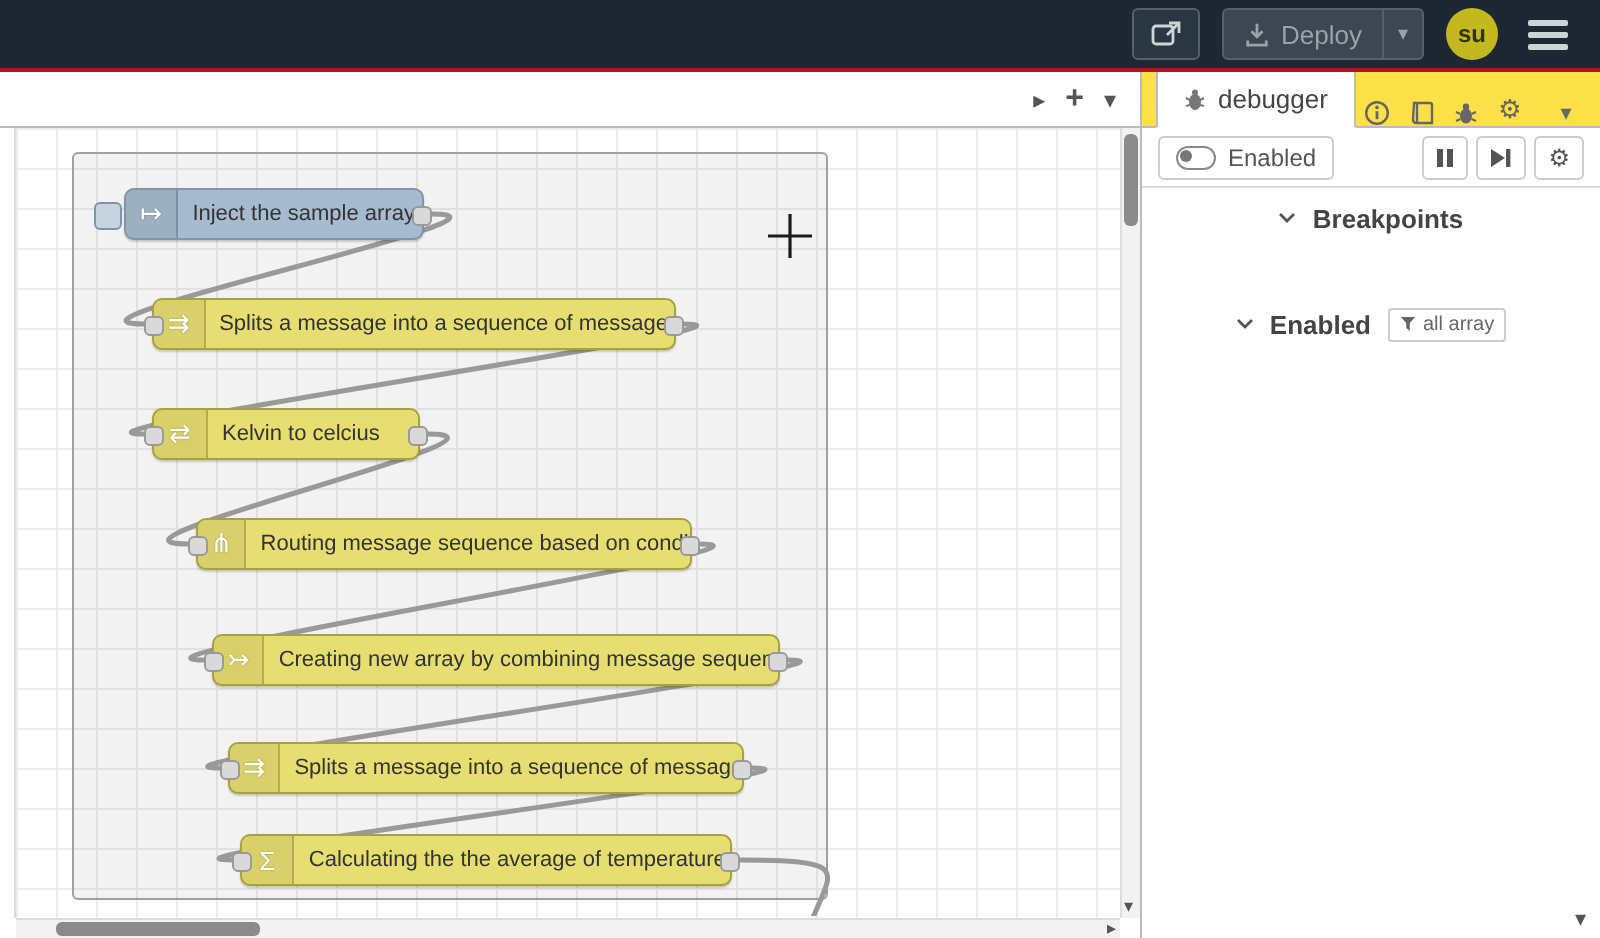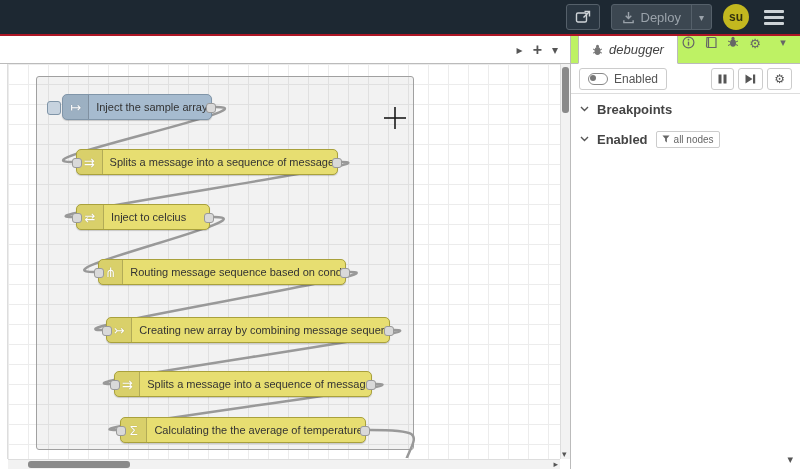"debugger" .side-tabbar { align-items: flex-start -> flex-end; background: #bef264 -> #fde047; font-style: italic -> none }
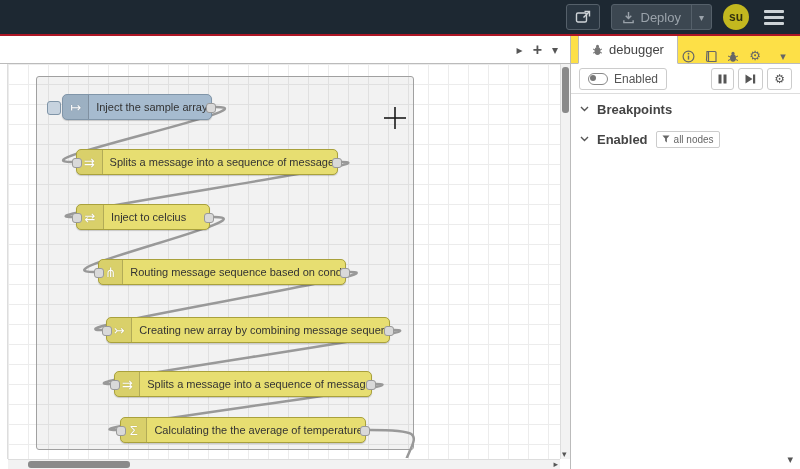"Breakpoints" .section { align-items: none -> center; flex-direction: none -> column }
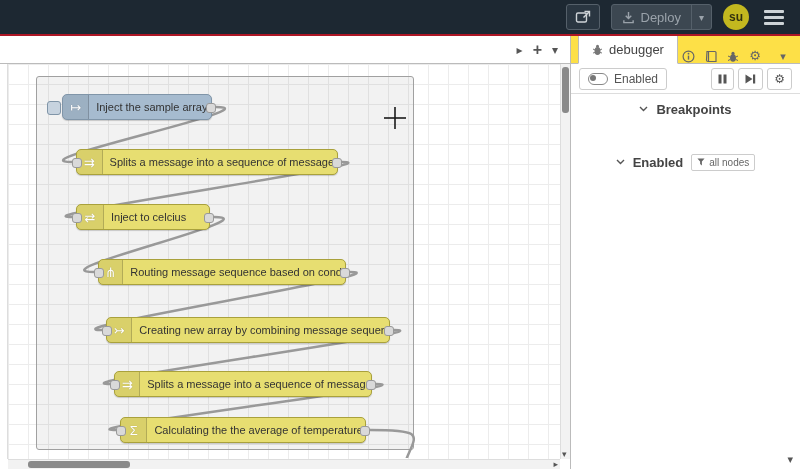"all nodes" span { text: nodes -> array }
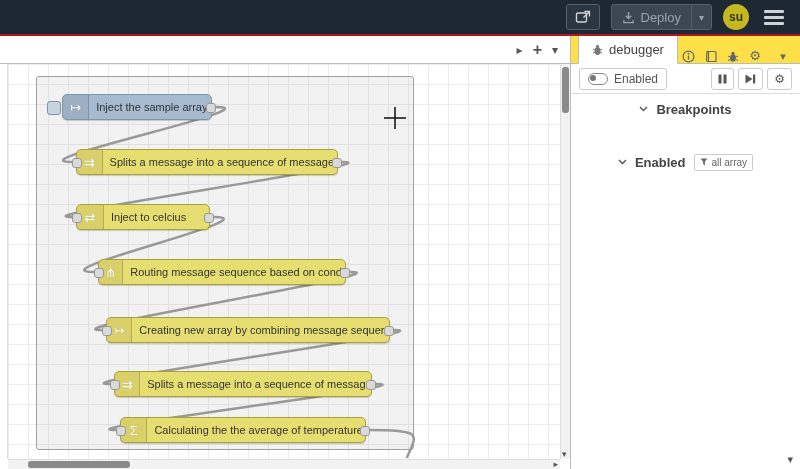"Inject to celcius" span.nlabel { text: Inject -> Kelvin }
